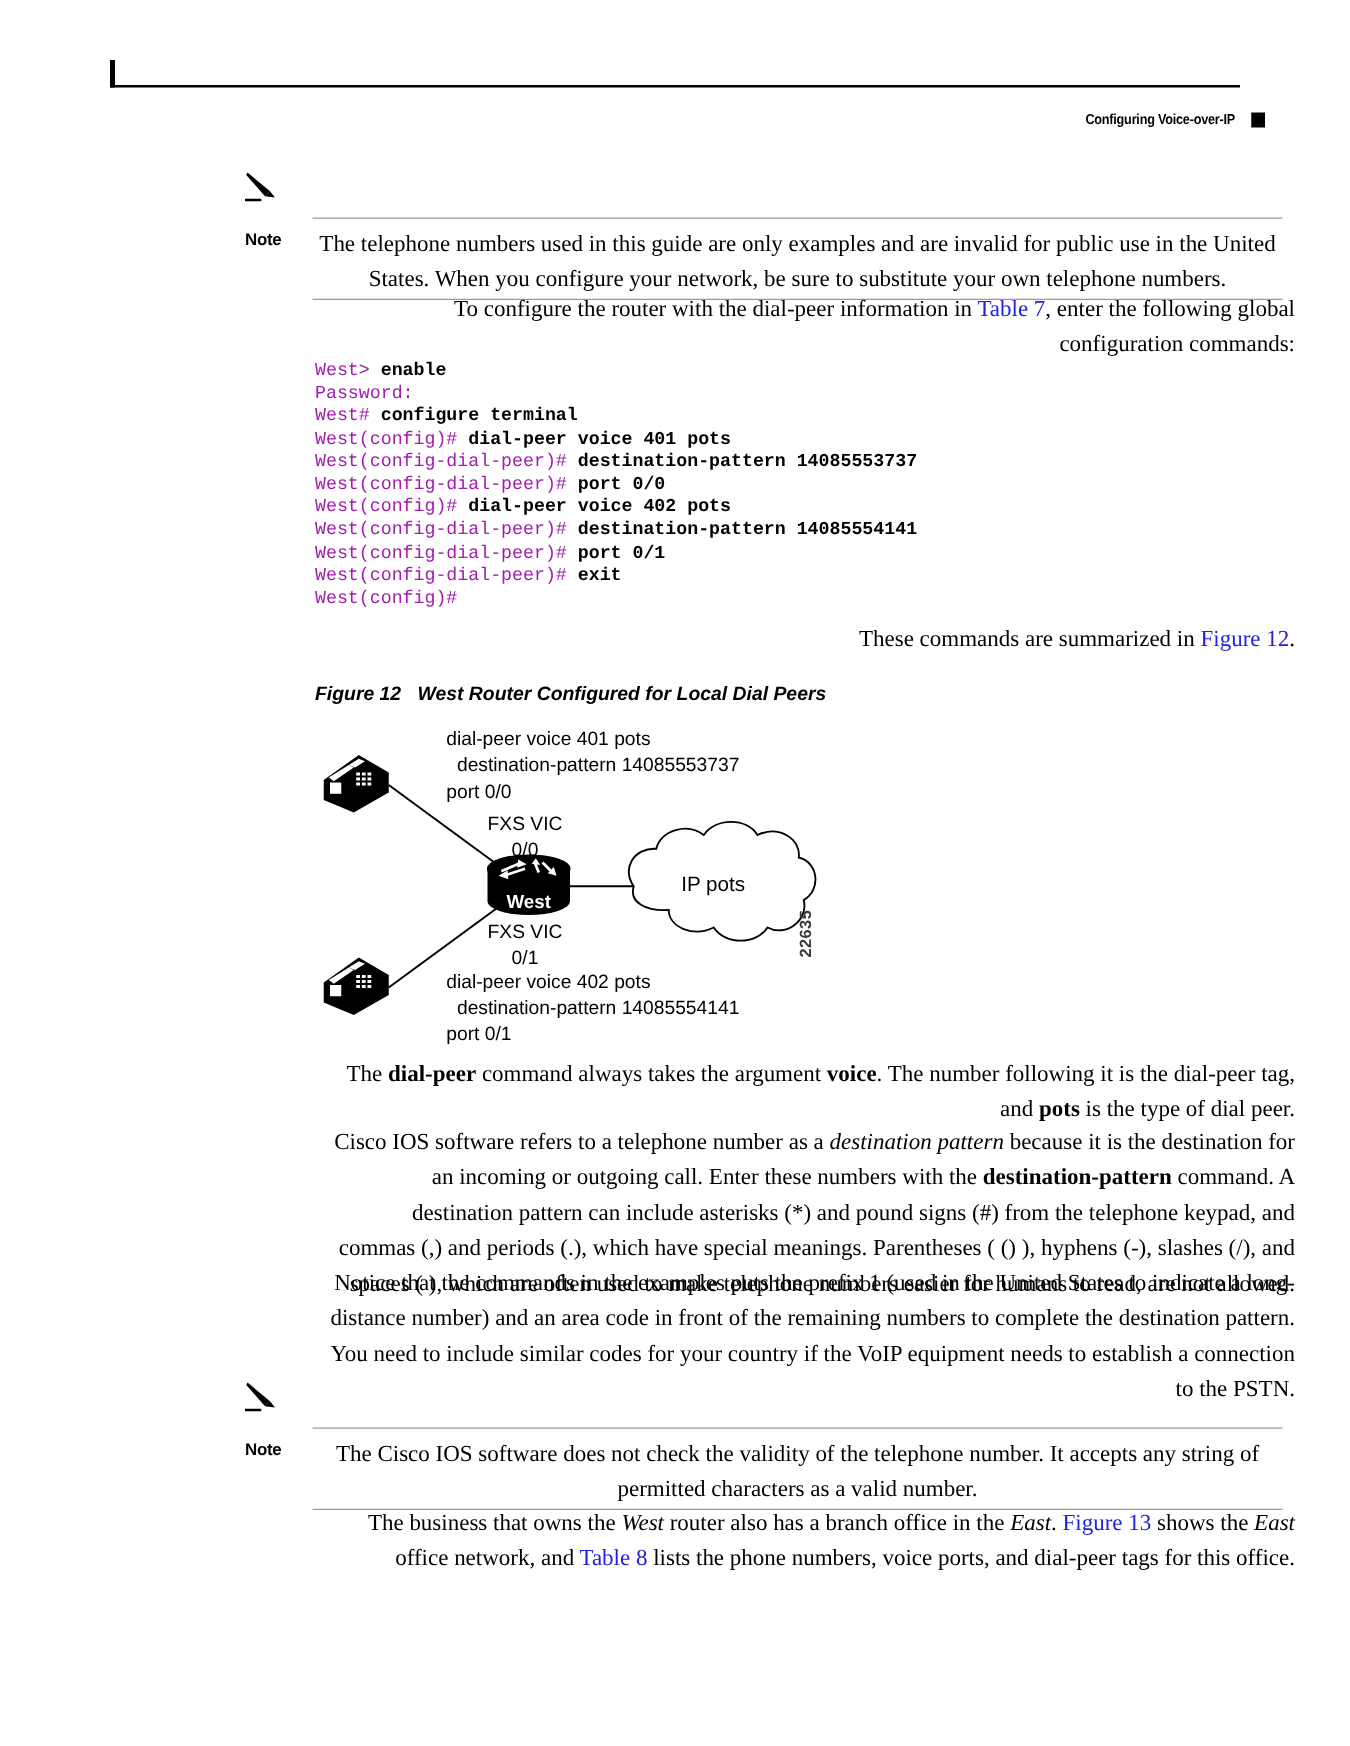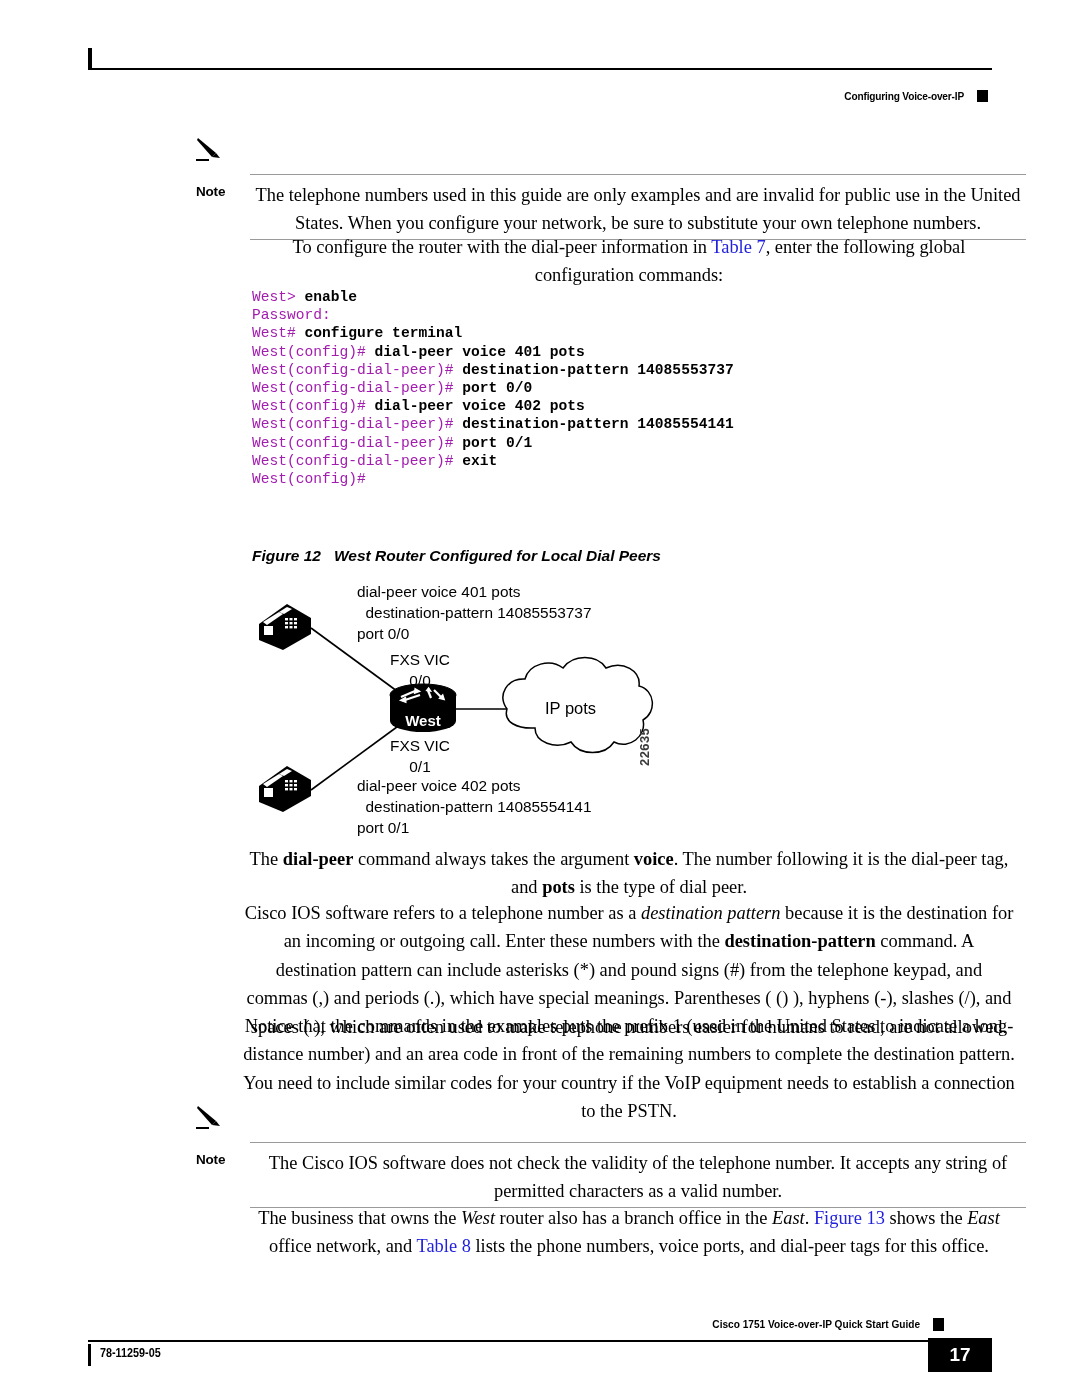"Configuring Voice-over-IP" .header { padding-left: none -> 24px }
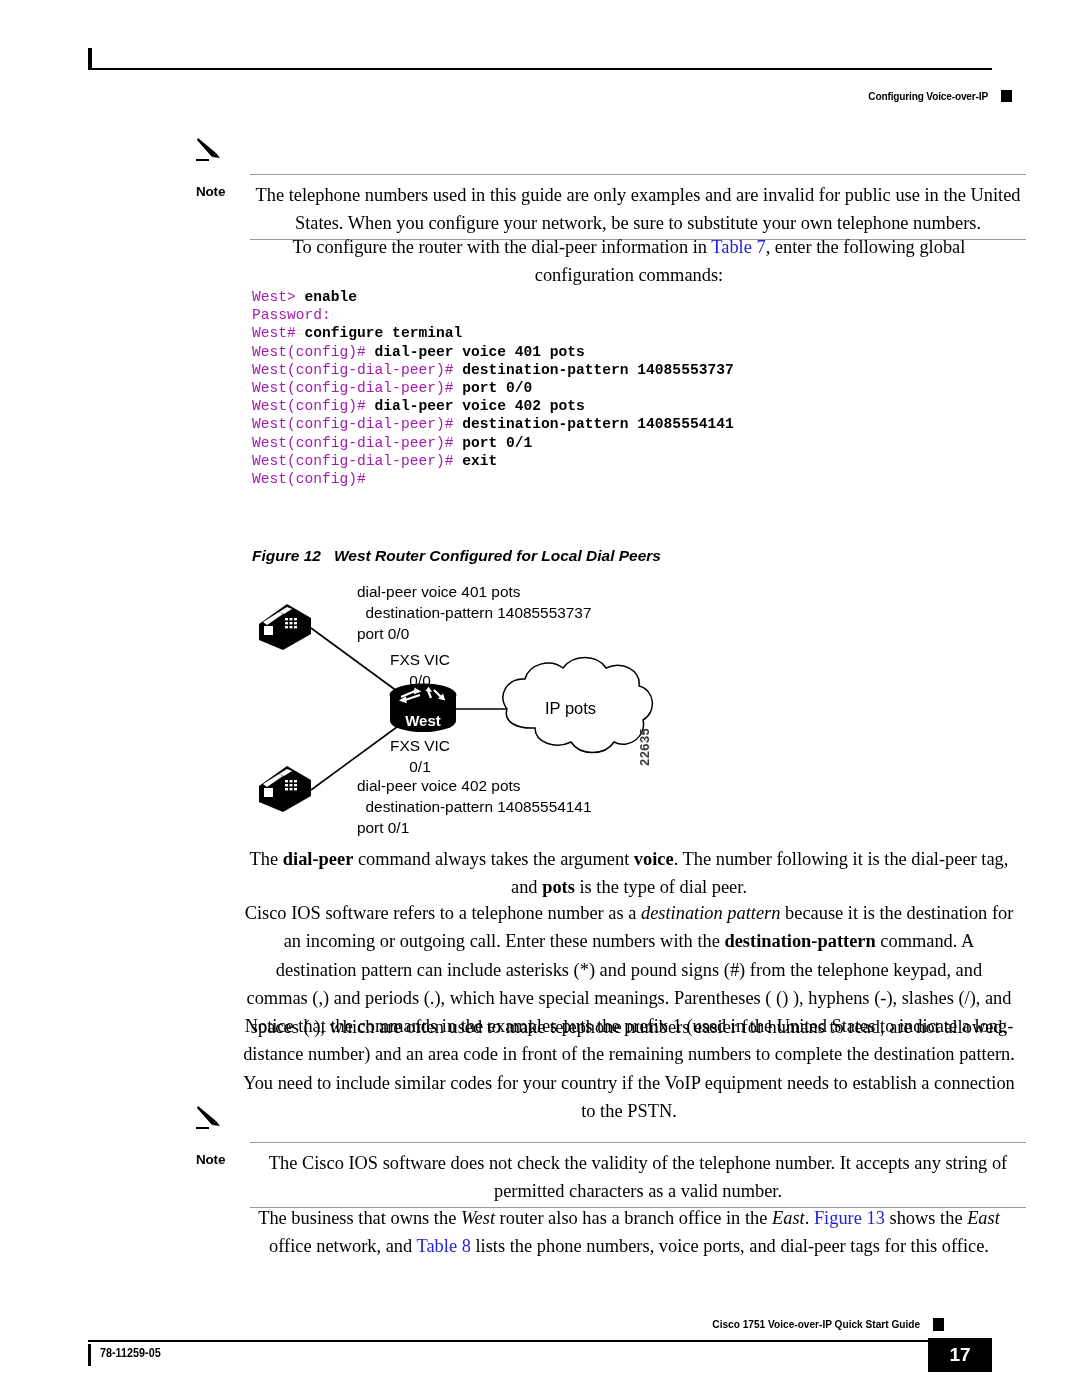"To configure the router with" .para { left: 243px -> 264px; text-align: center -> right }
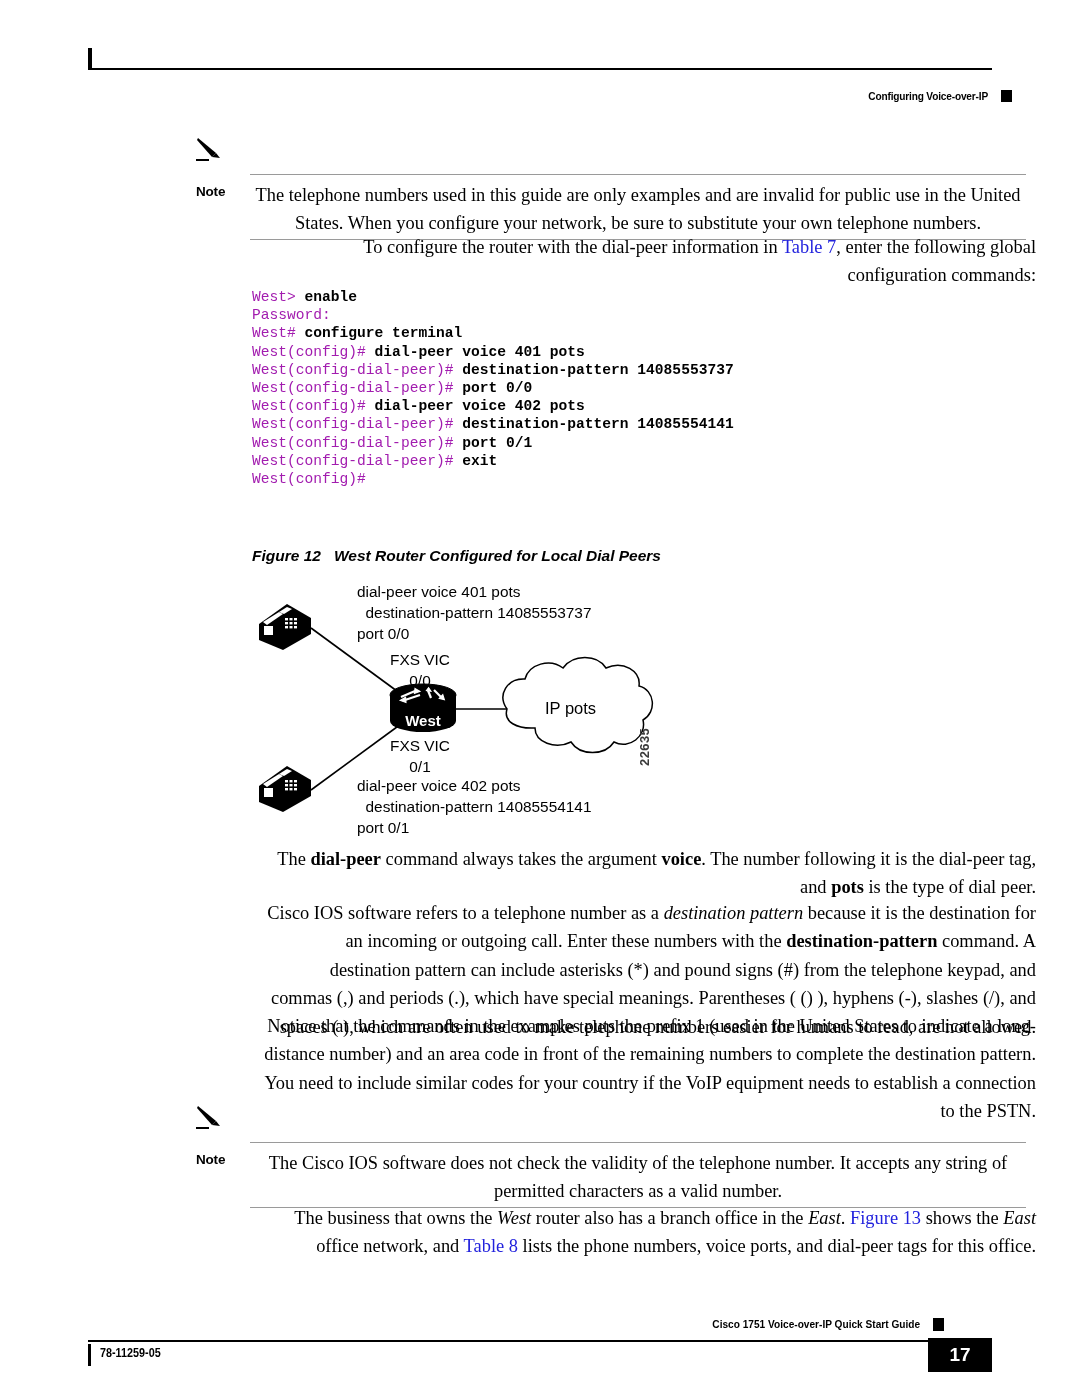"These commands are summarized in" div.para { html: none -> <div> <span>These commands are summarized in </span><span>Figure 12</span><span>.</span> </div> }
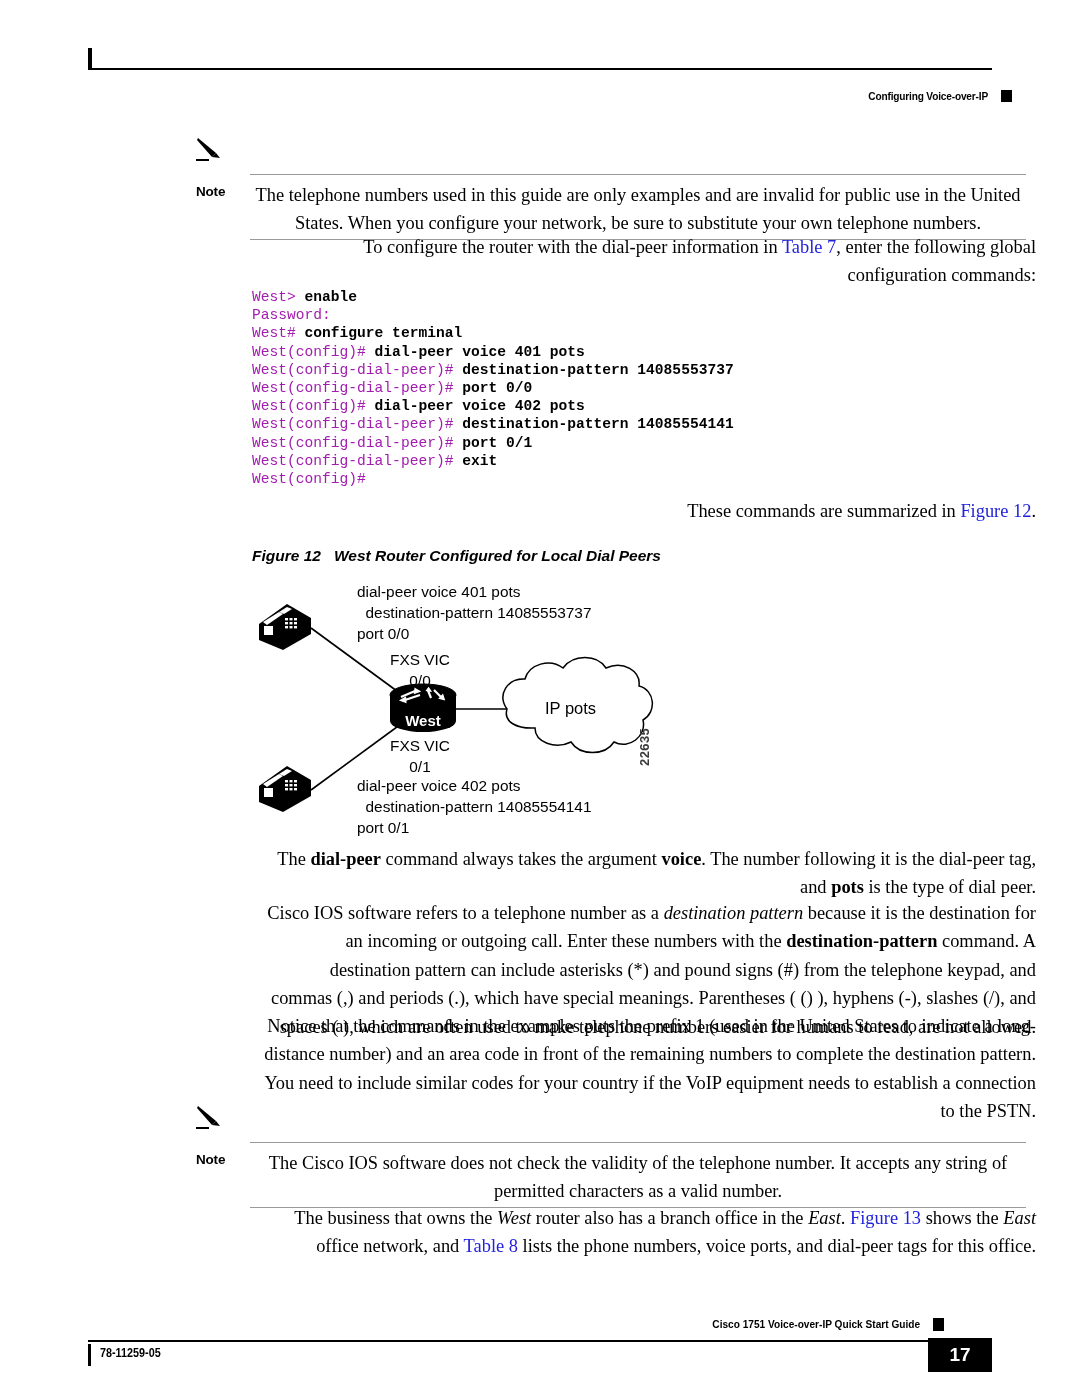"Cisco 1751 Voice-over-IP Quick Start" div.footer { html: <div> <div>Cisco 1751 Voice-over-IP Quick Start Guide</div> <div></div> <div></div> <div></div> <div>78-11259-05</div> <div></div> <div>17</div> </div> -> none }
